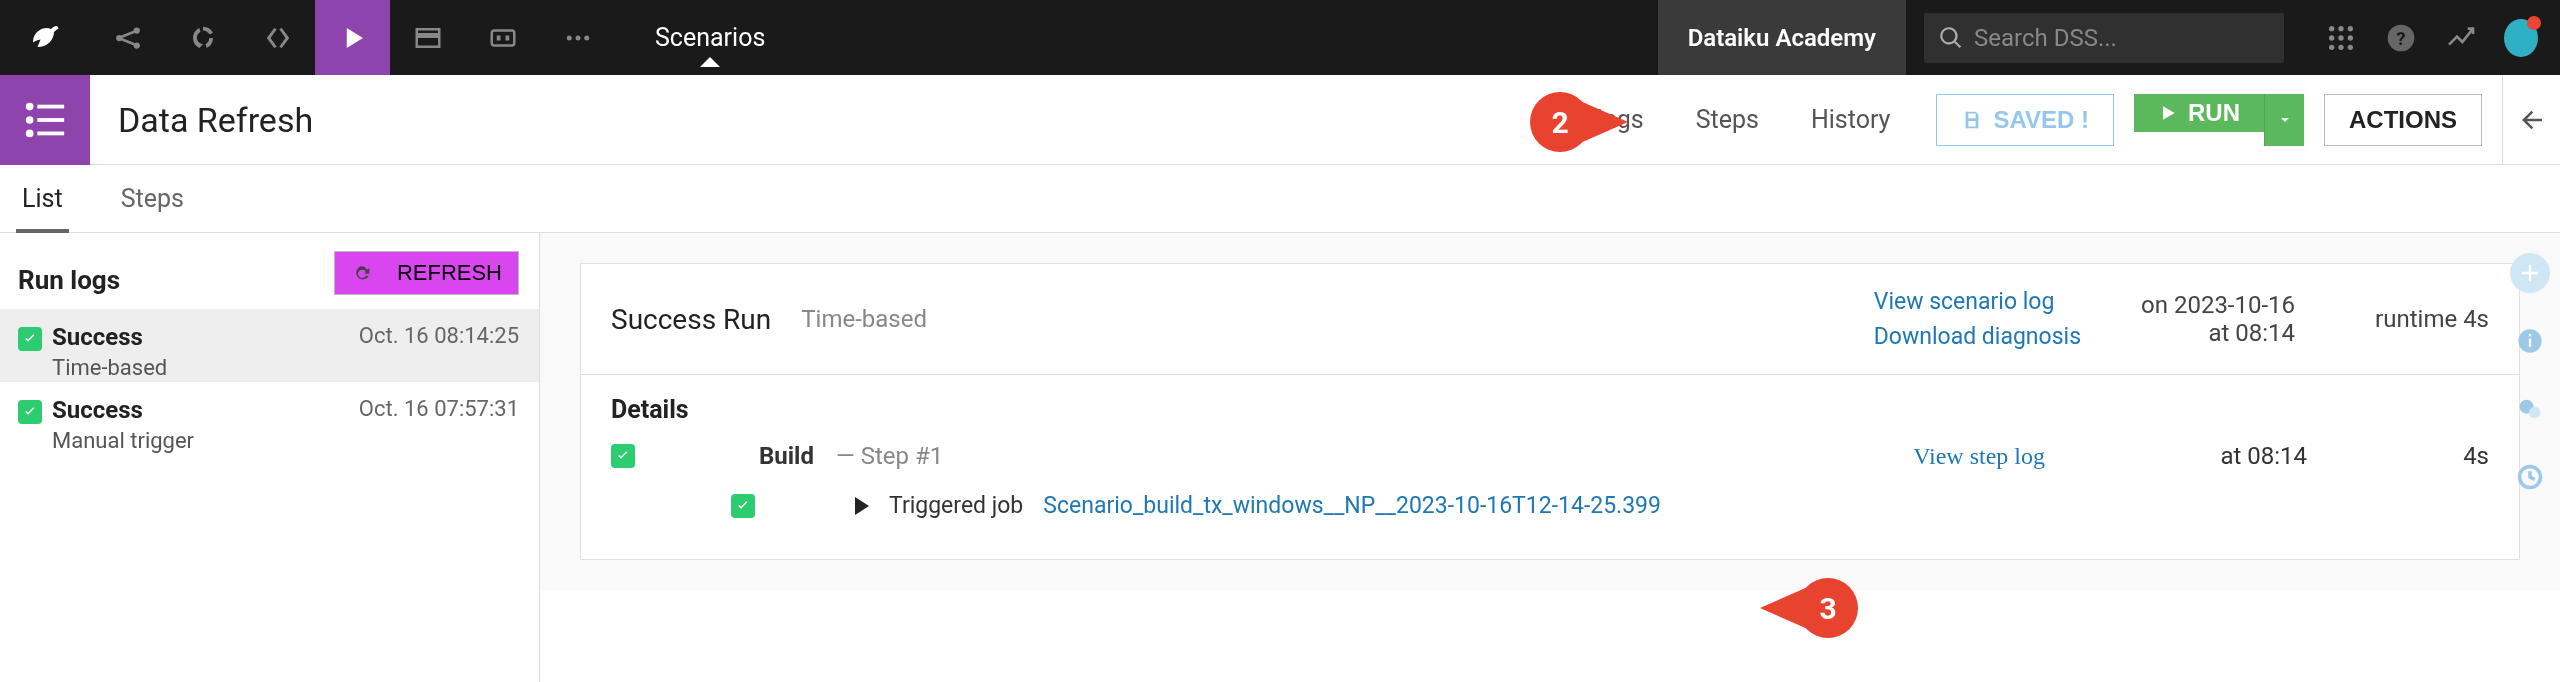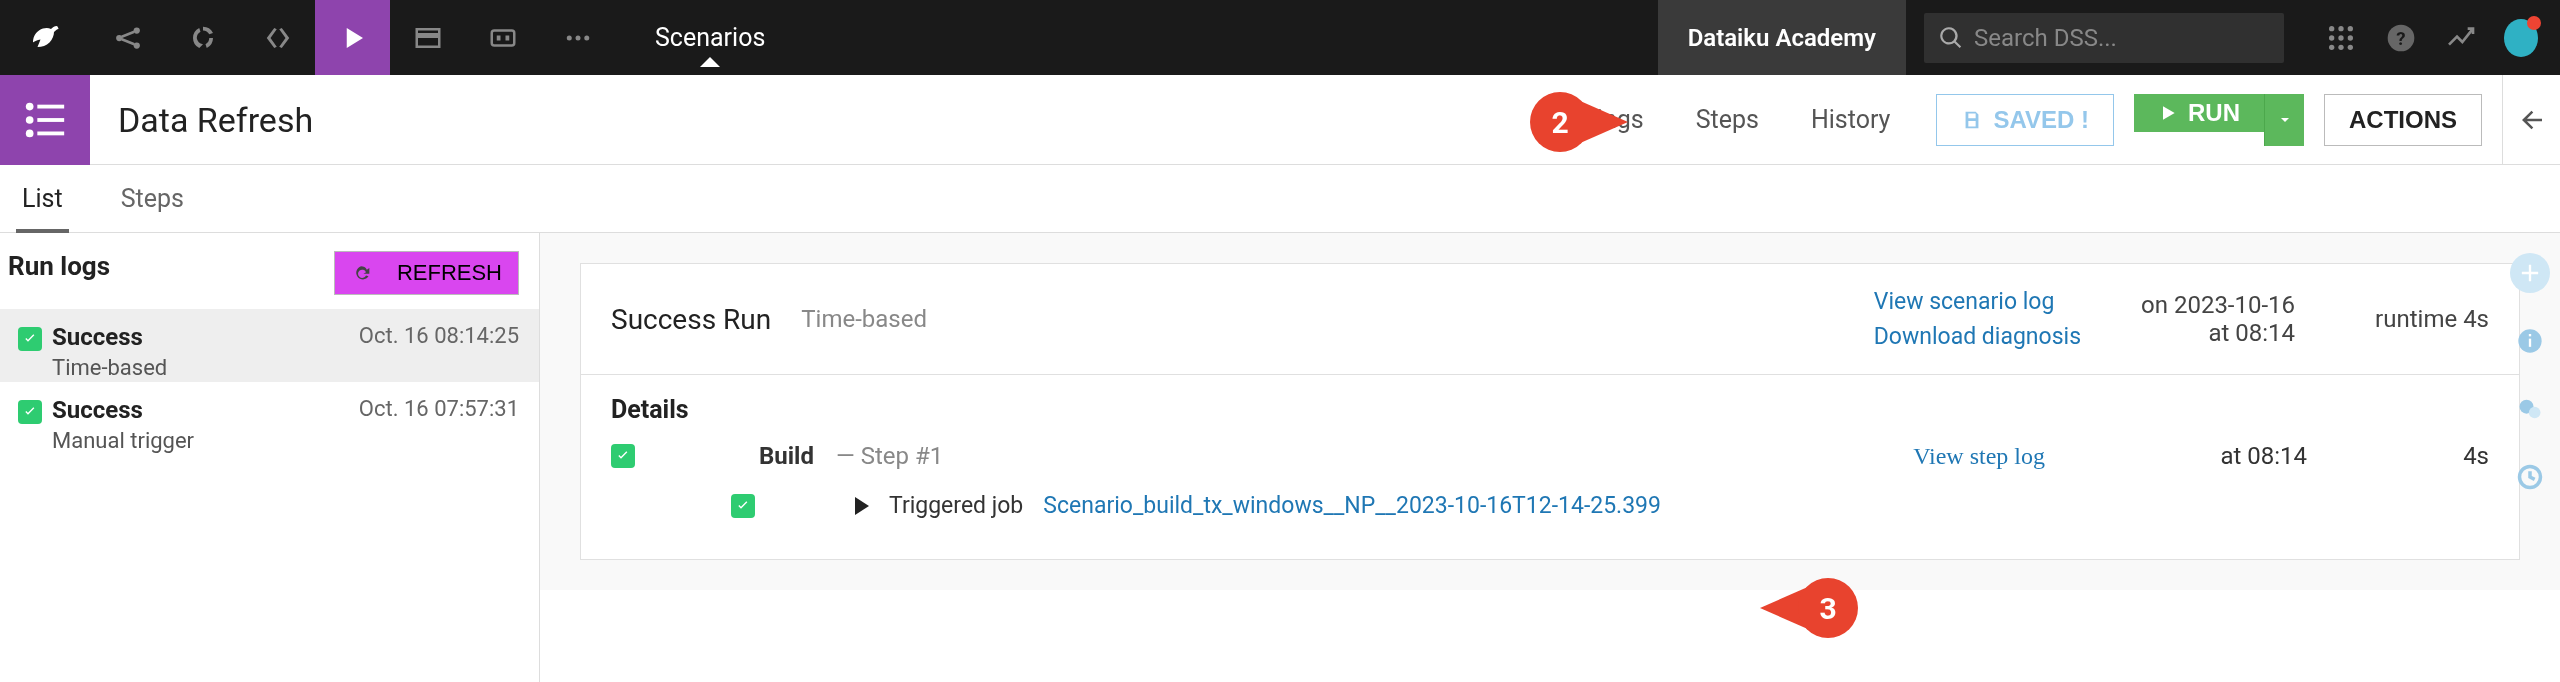"Run logs" .sidebar-head { align-items: flex-start -> flex-end; padding: 18px 20px 14px 8px -> 18px 20px 14px 18px }
